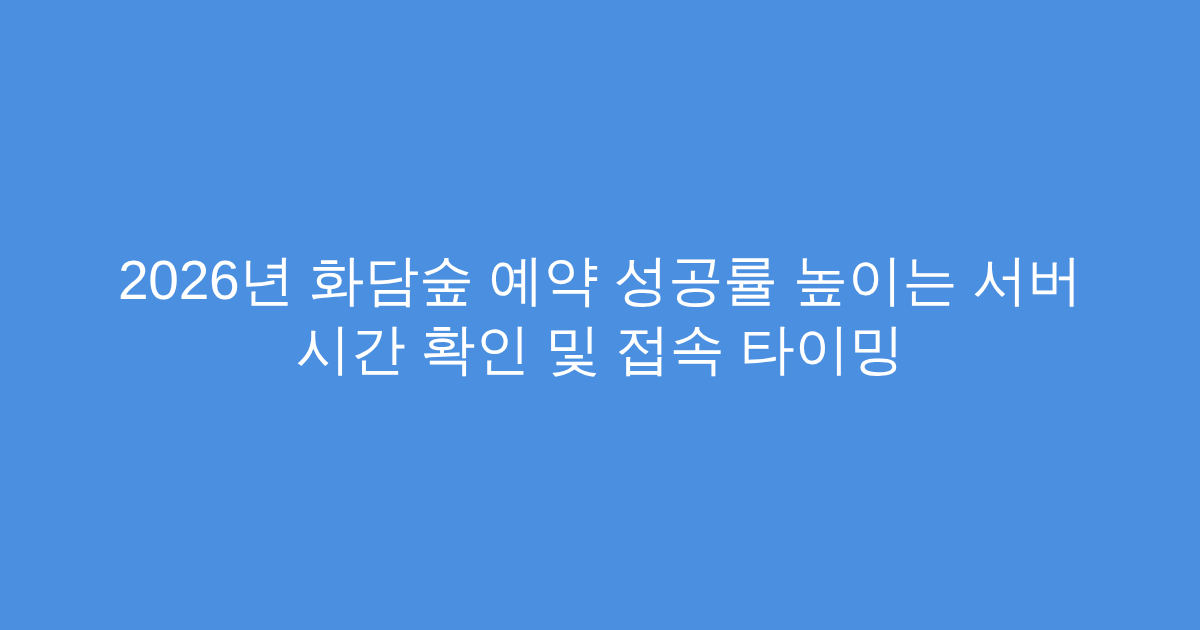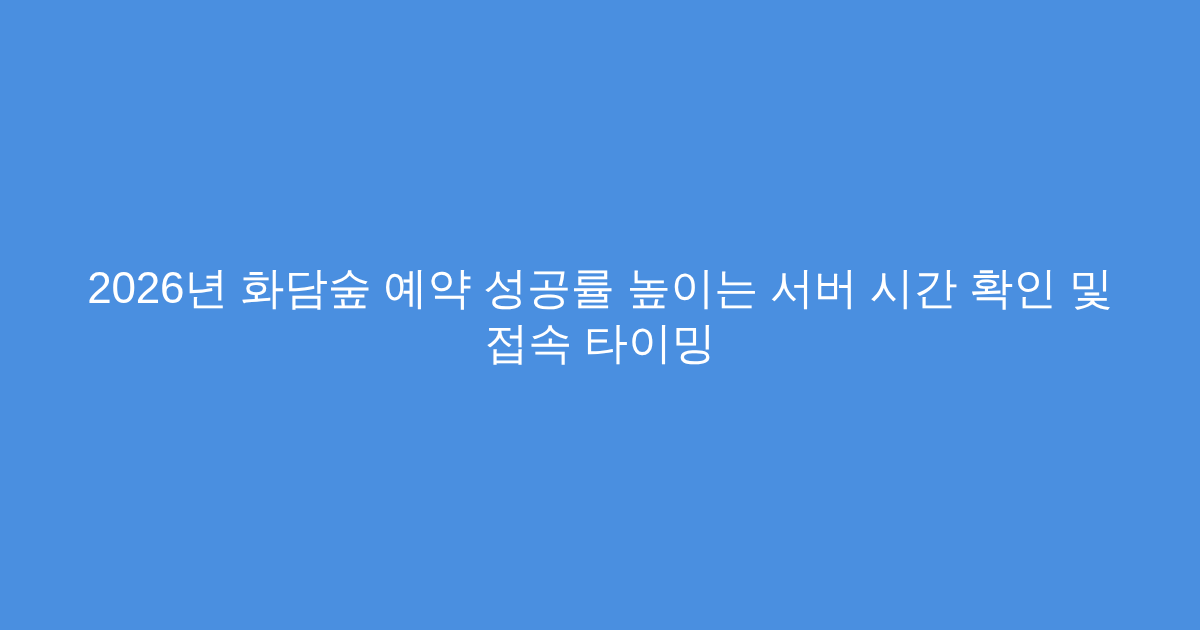"2026년 화담숲 예약 성공률 높이는" .og-title { font-size: 44px -> 55px }
